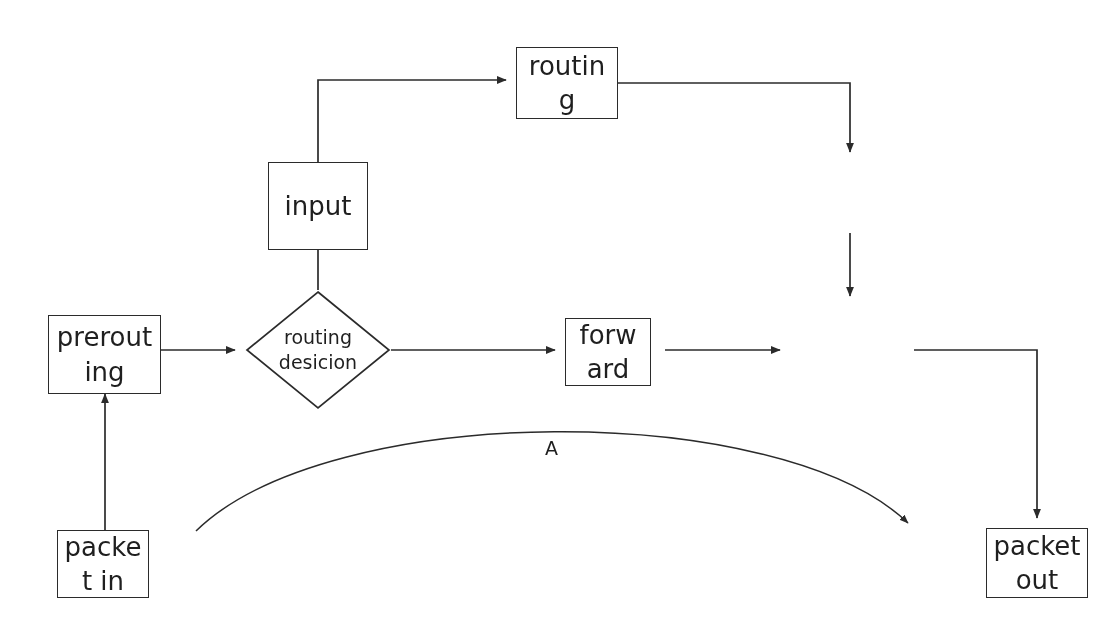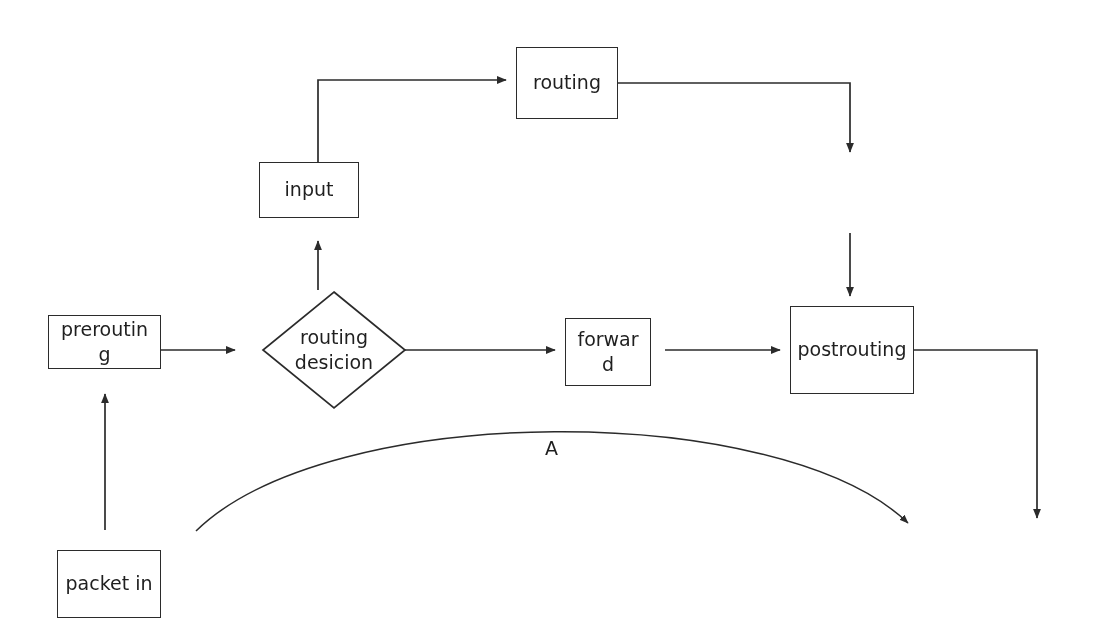"routing" .node { font-size: 19px -> 26px }
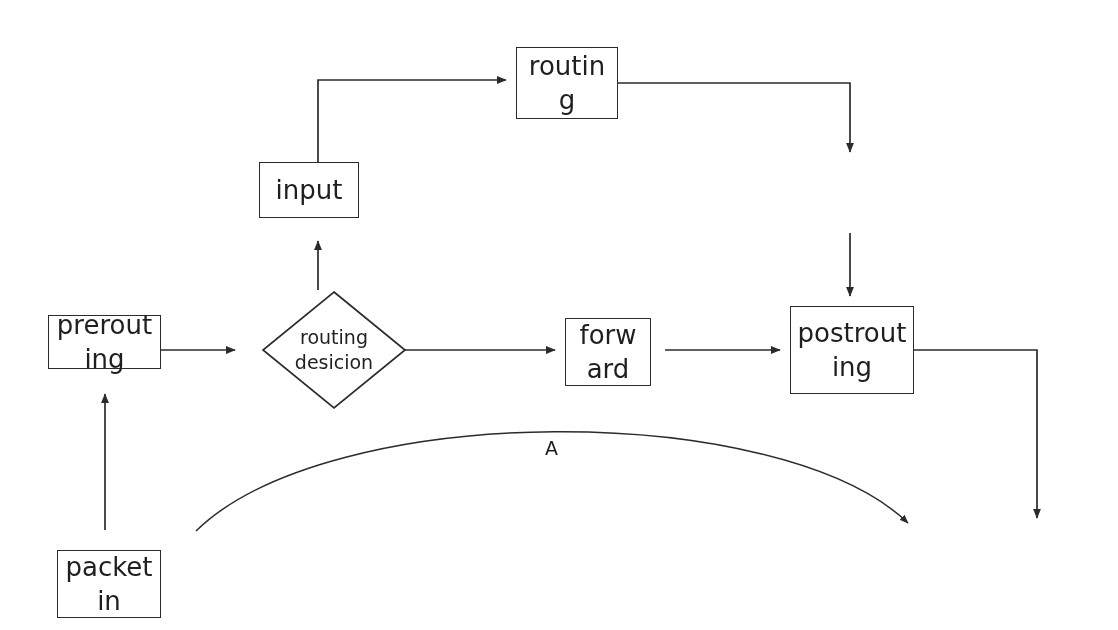"input" div.node { height: 56px -> 88px; left: 259px -> 268px }
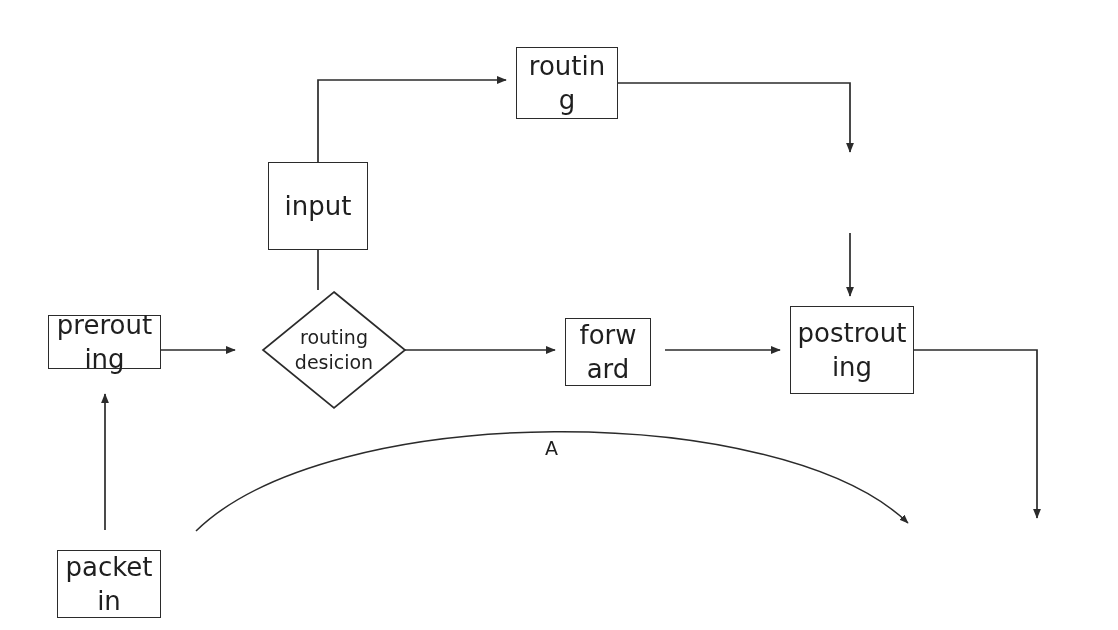"prerouting" div.node { height: 54px -> 79px }
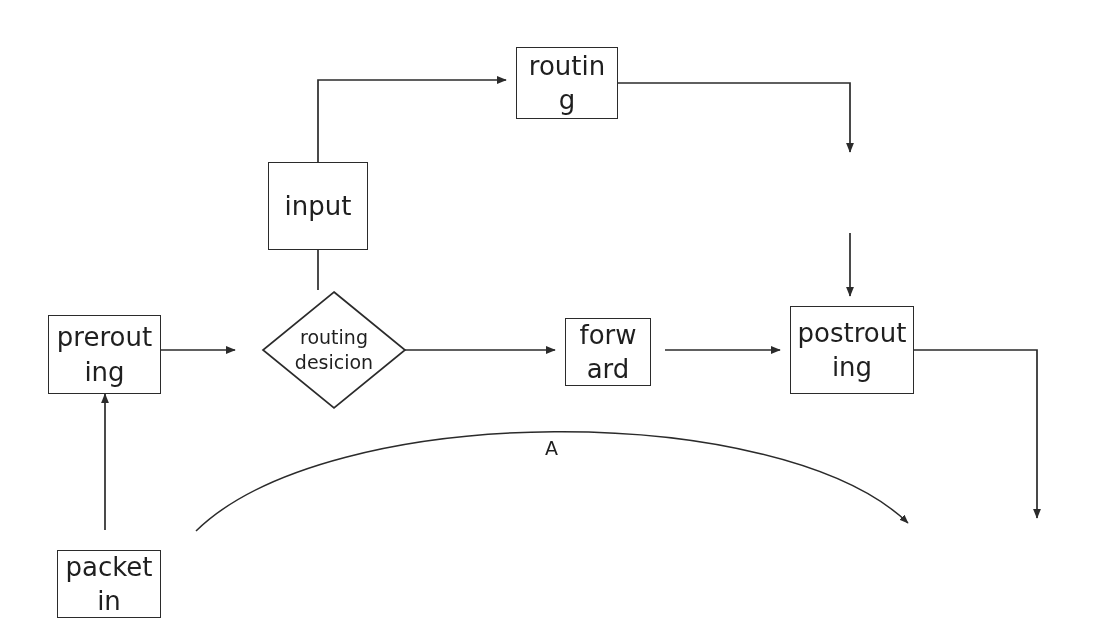"routing desicion" div.diamond-wrap { left: 261px -> 245px }
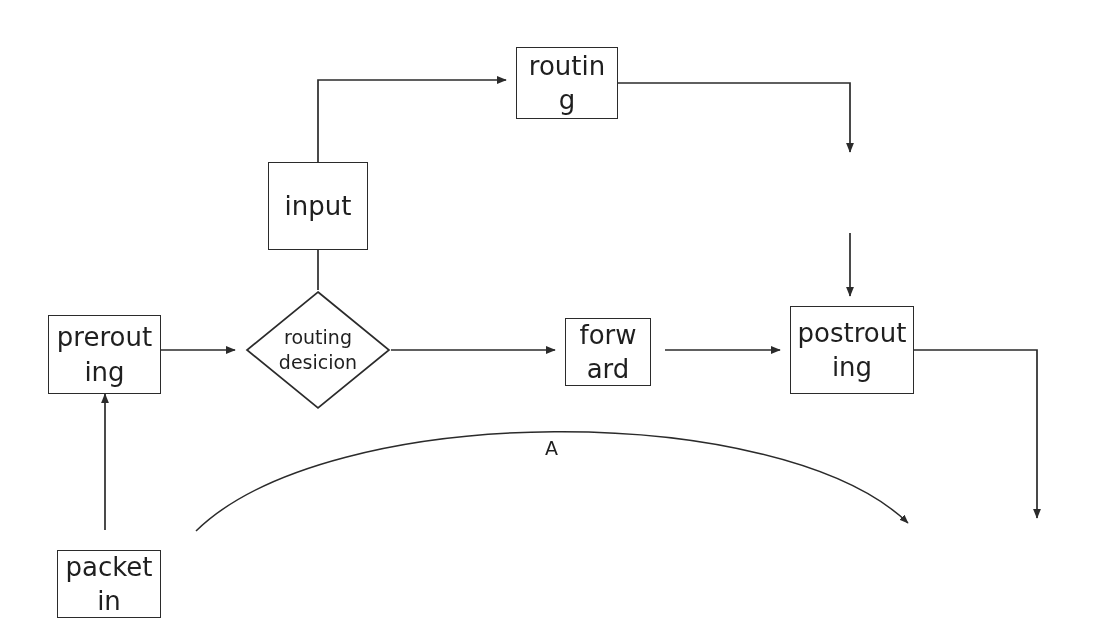"postrouting" div.node { html: <div> <span>postrouting</span> </div> -> none }
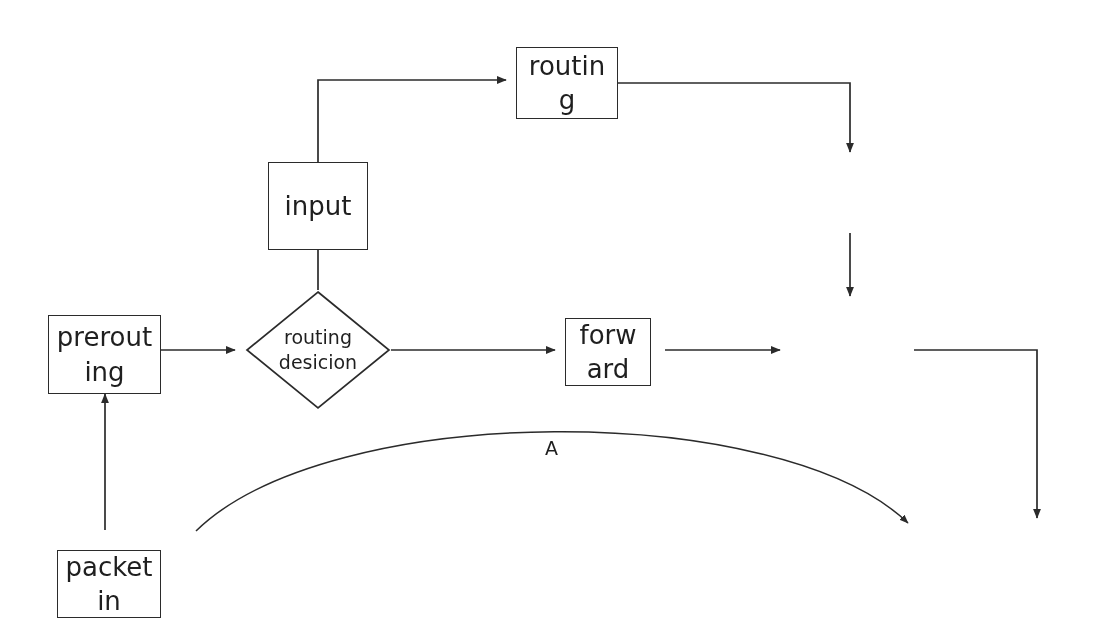"packet in" div.node { margin-top: 20px -> none; width: 104px -> 92px }
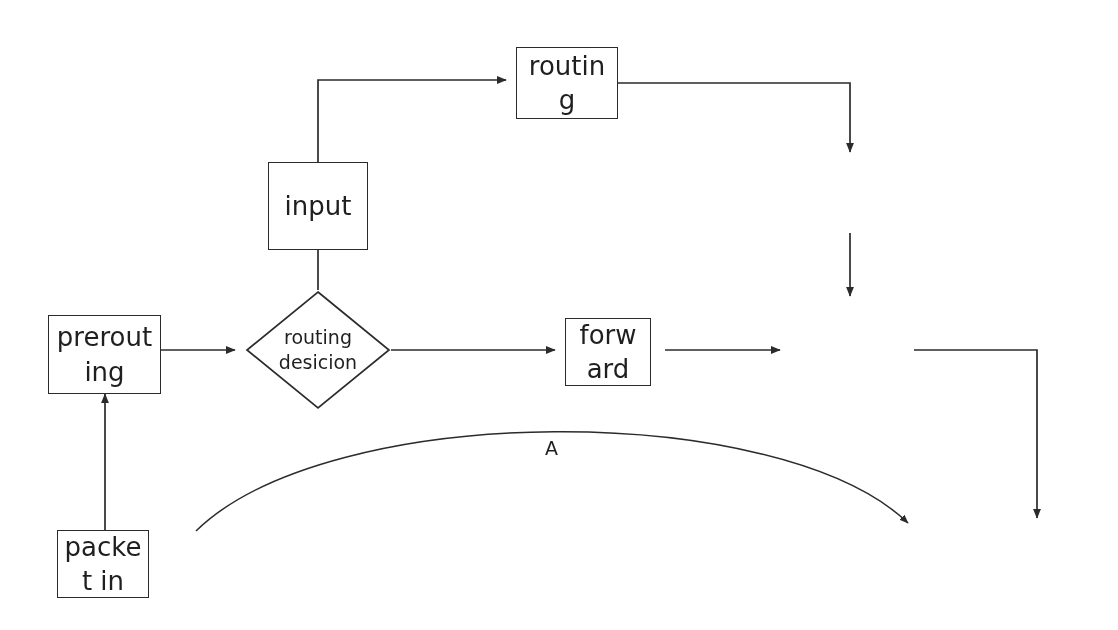"packet out" div.node { html: none -> <div> <span>packet out</span> </div> }
